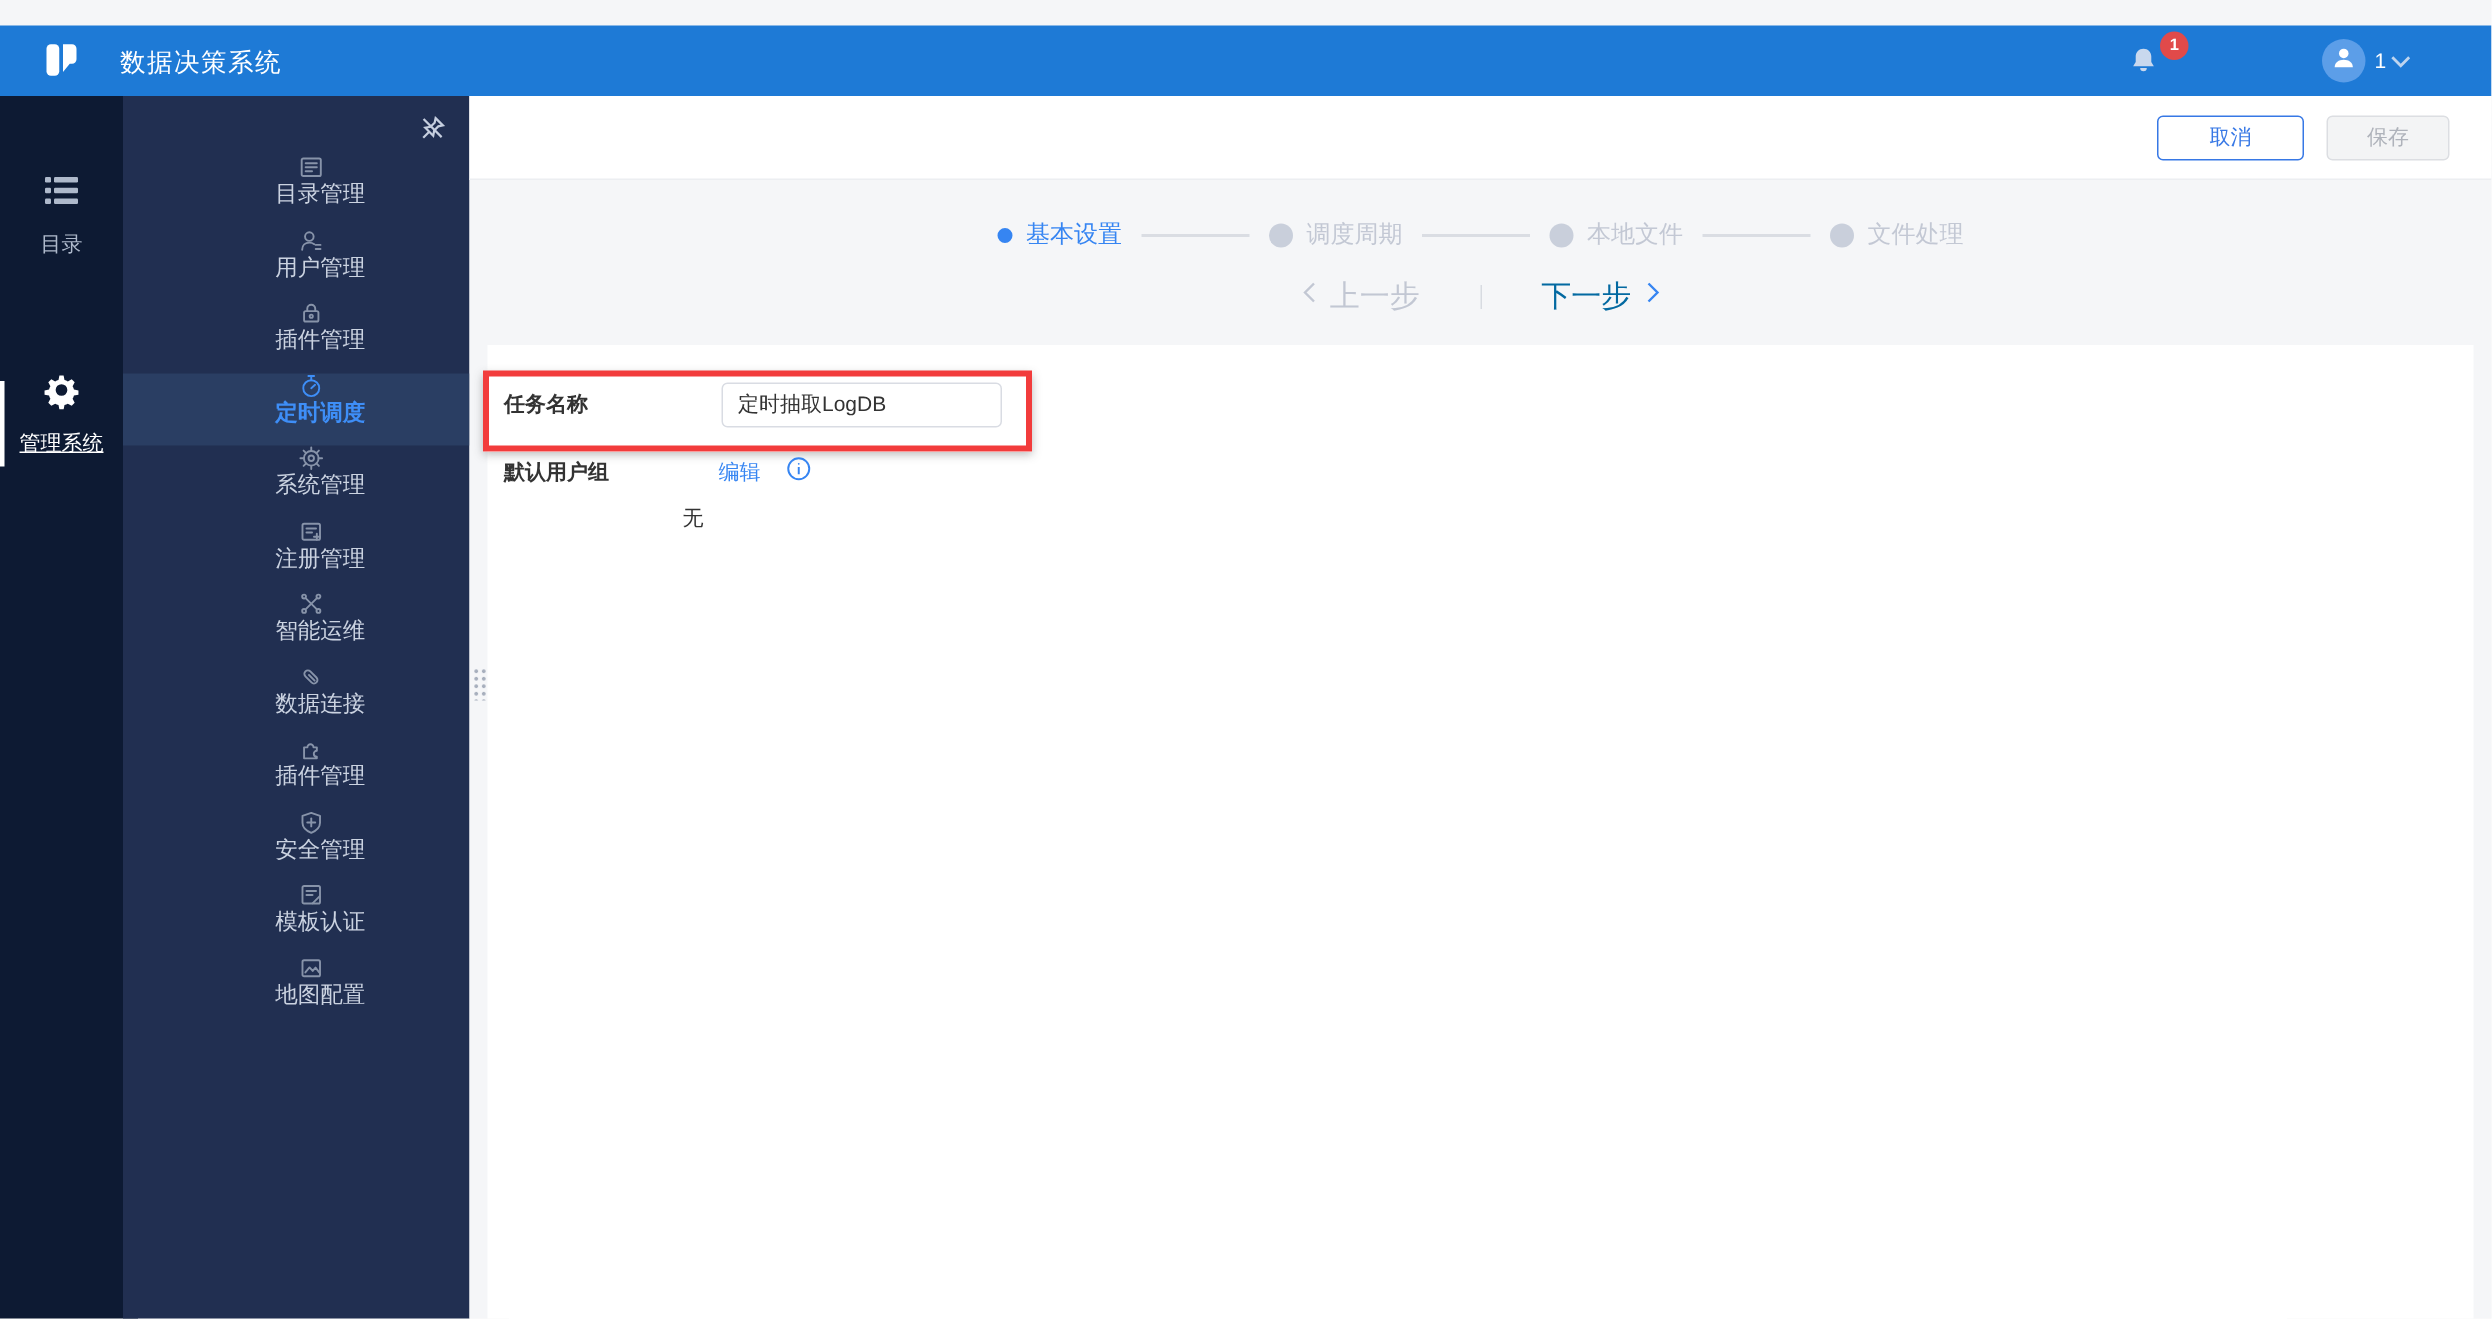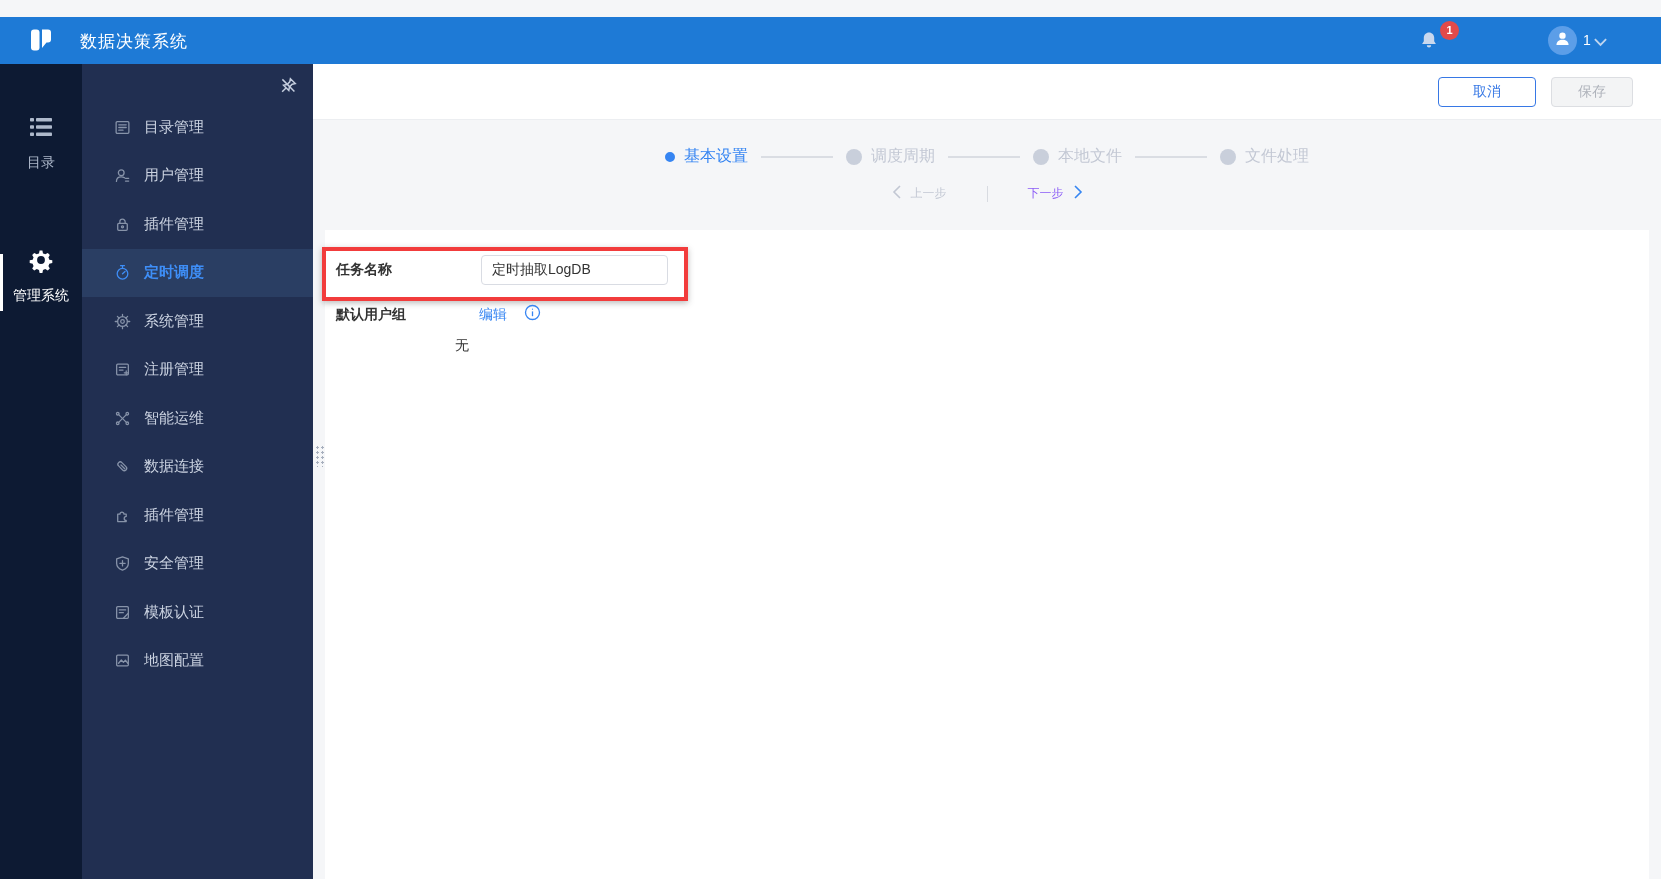"目录管理" .menu-item { flex-direction: none -> column }
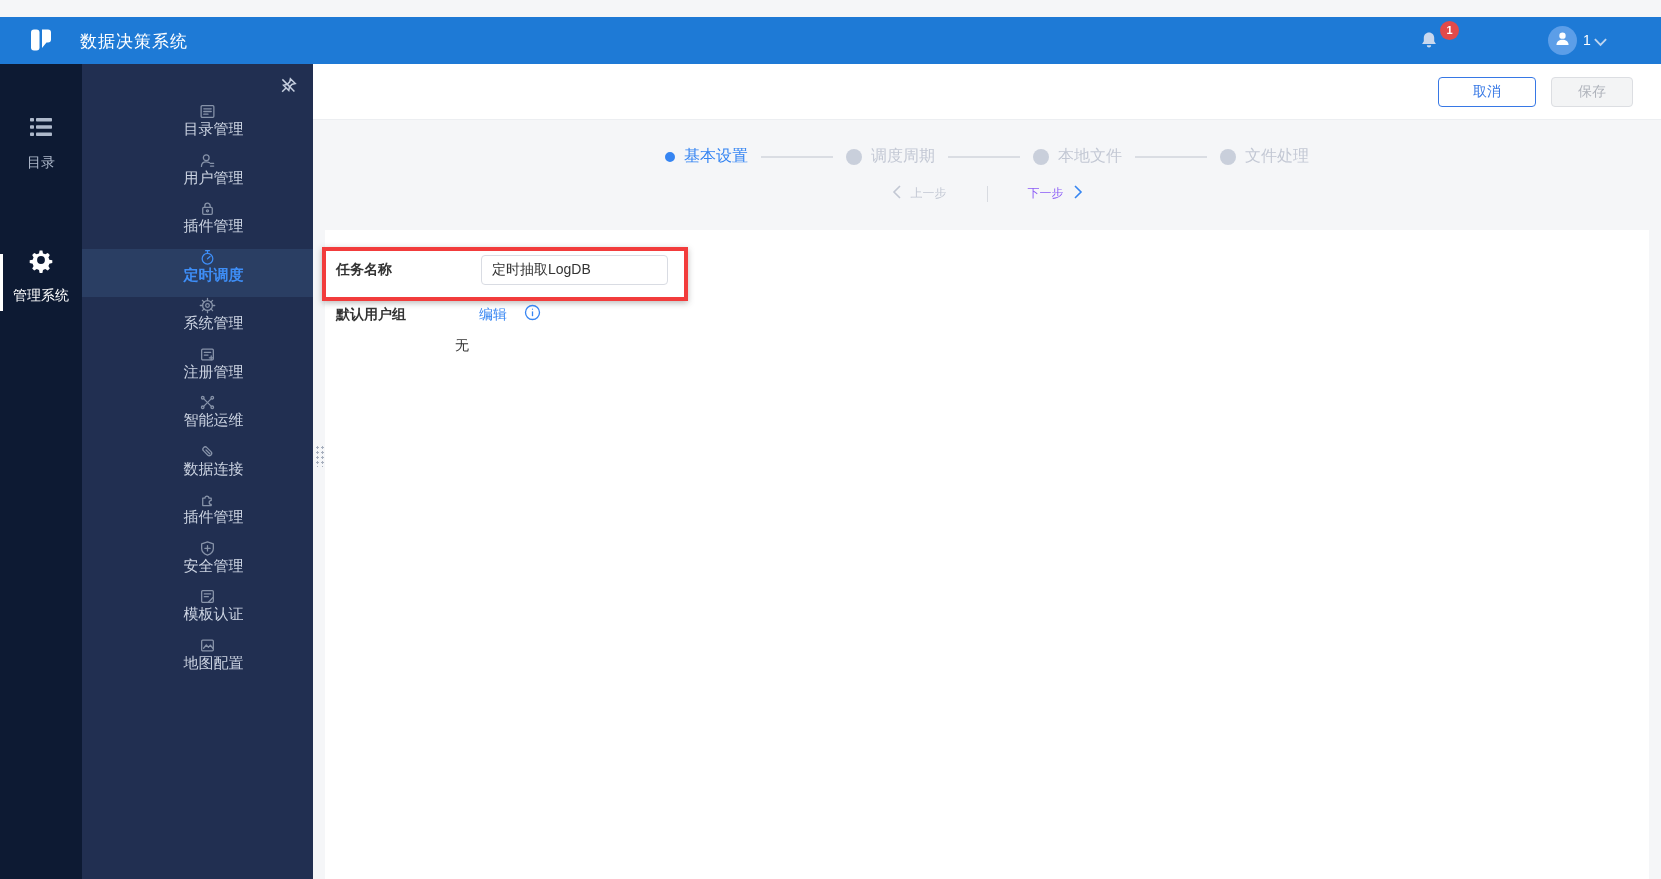"上一步" .nav-prev, .nav-next { font-size: 12px -> 20px }
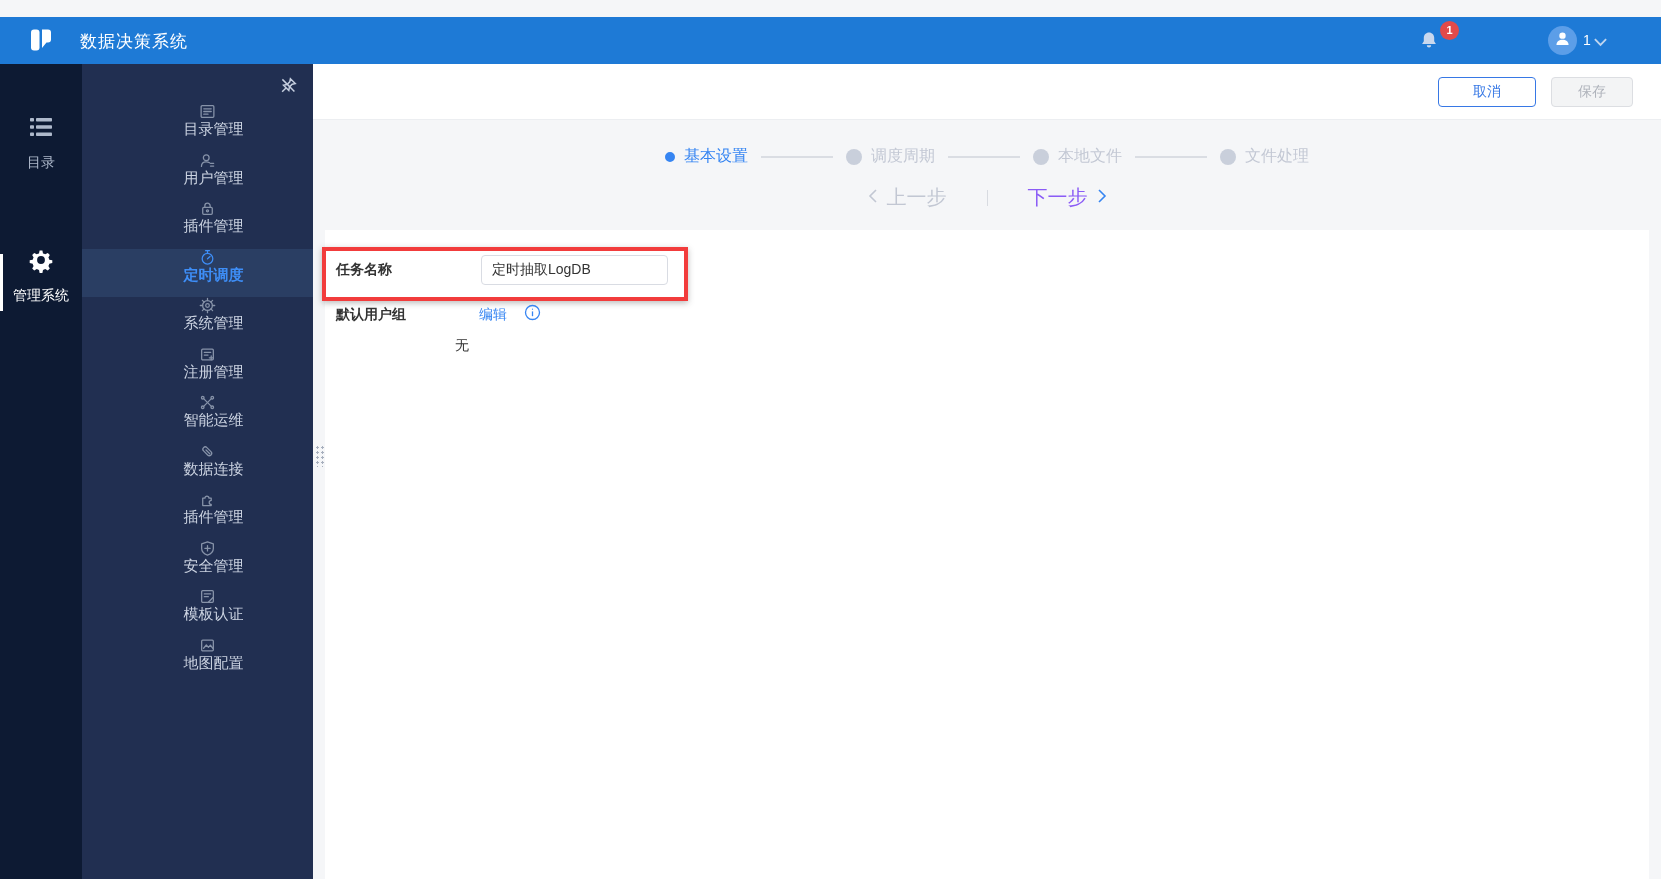"下一步" .nav-next { color: #8b5cf6 -> #0369a1 }
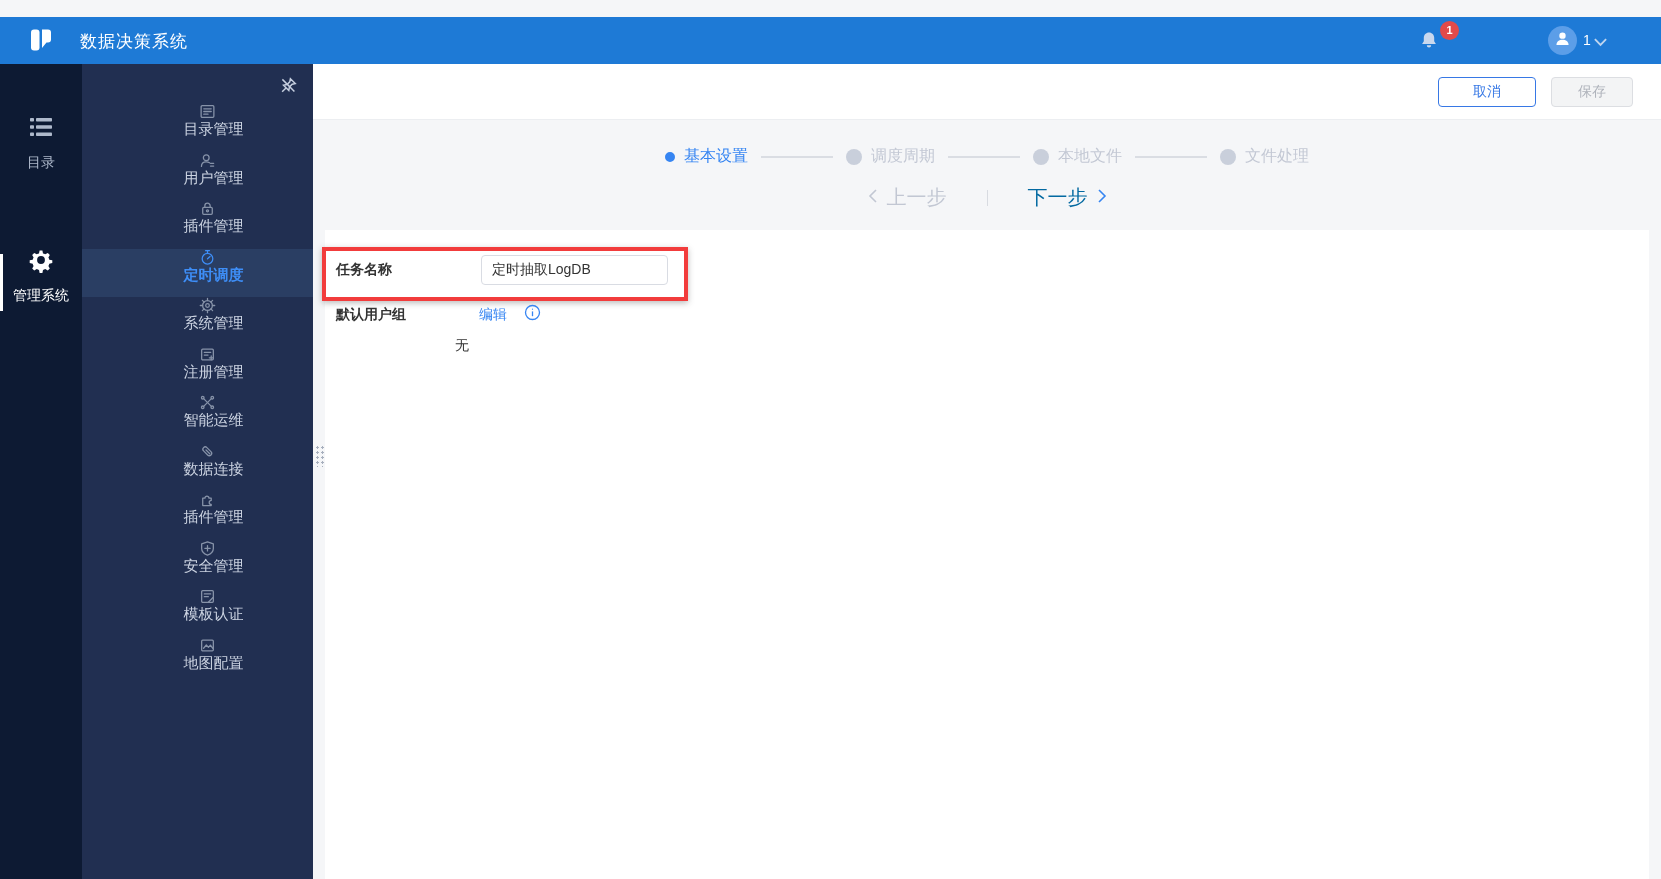"管理系统" .rail-item.lit { text-decoration: none -> underline }
